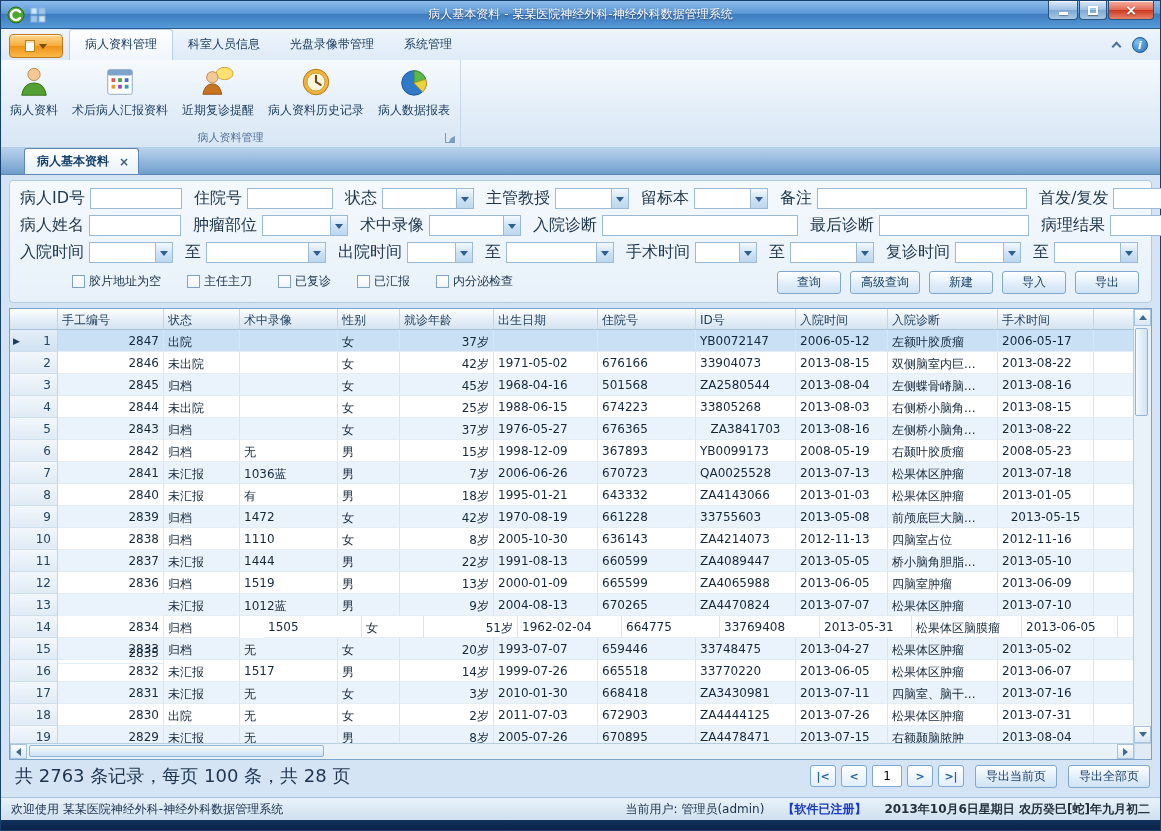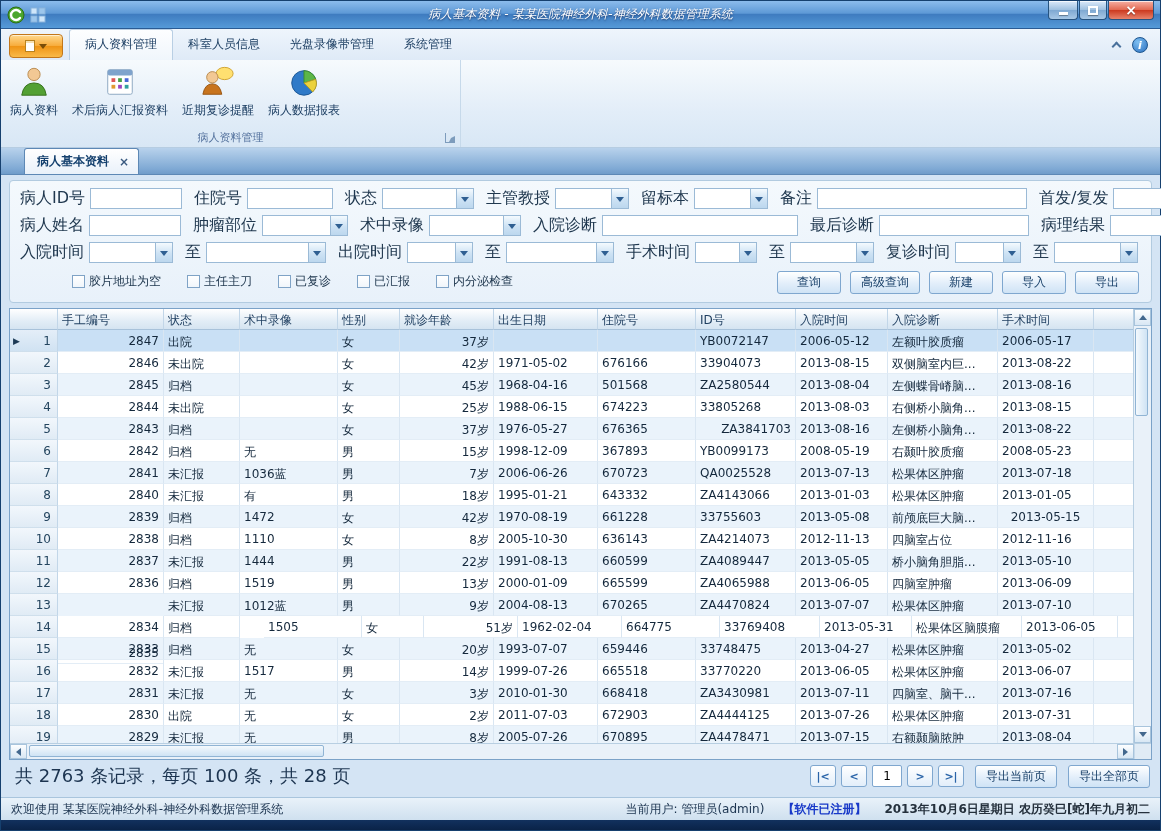"病人基本资料 - 某某医院神经外科-神经外科数据管理系统" .titlebar { font-style: italic -> none }
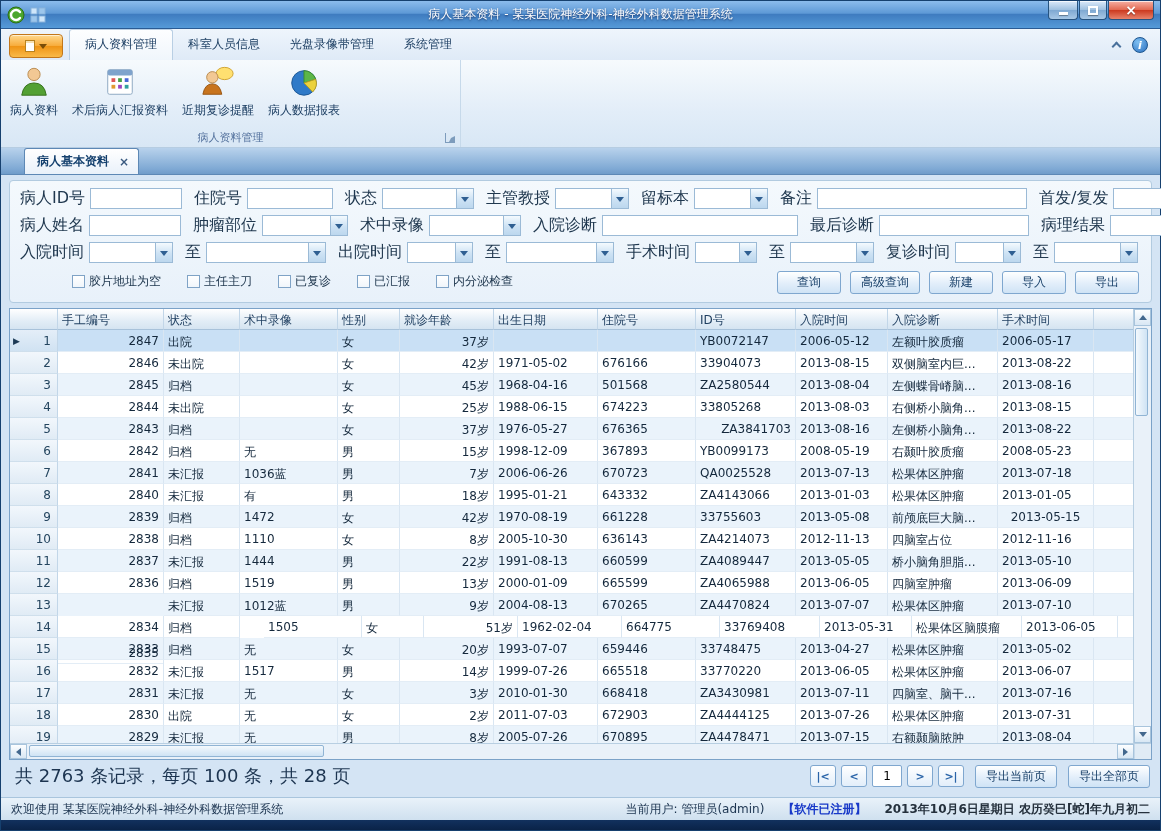"病人资料历史记录" div.tool { html: none -> <div> <span> <svg> <circle></circle> <circle></circle> <path></path> </svg> </span> <span>病人资料历史记录</span> </div> }
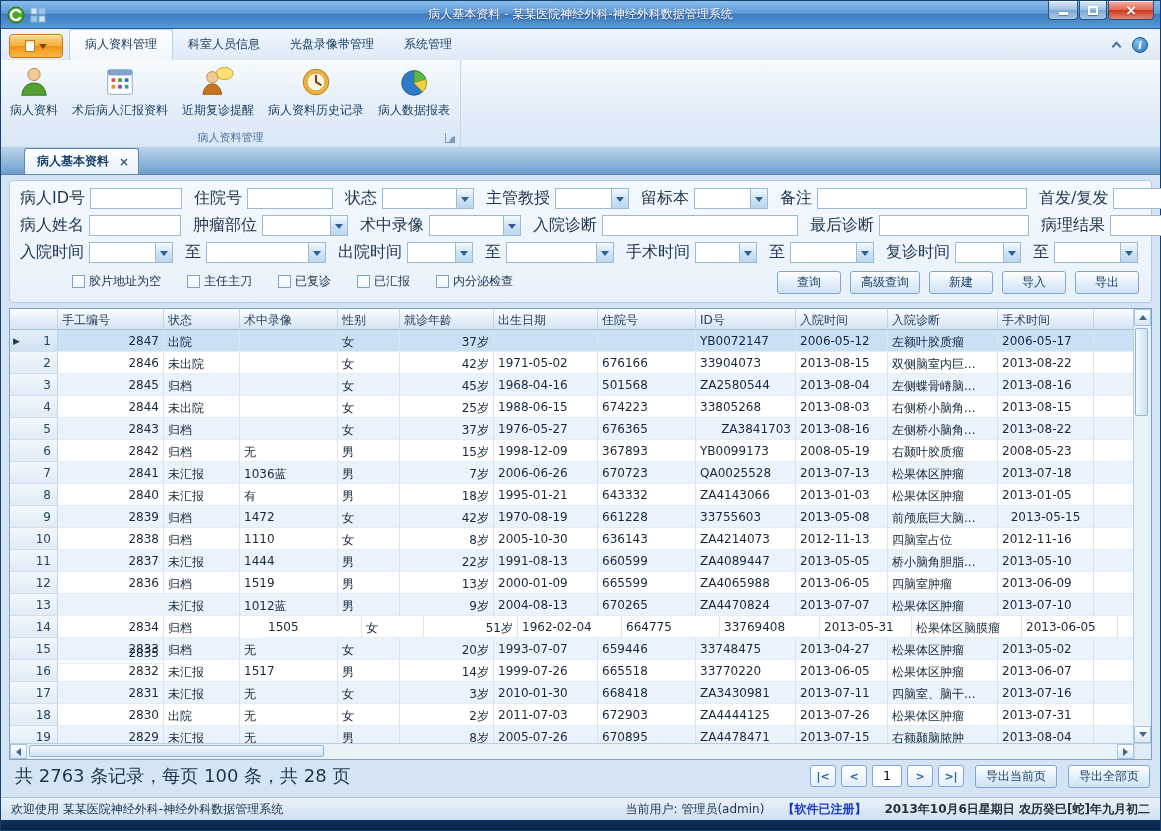"ZA3841703" div.gcell { text-align: right -> center }
